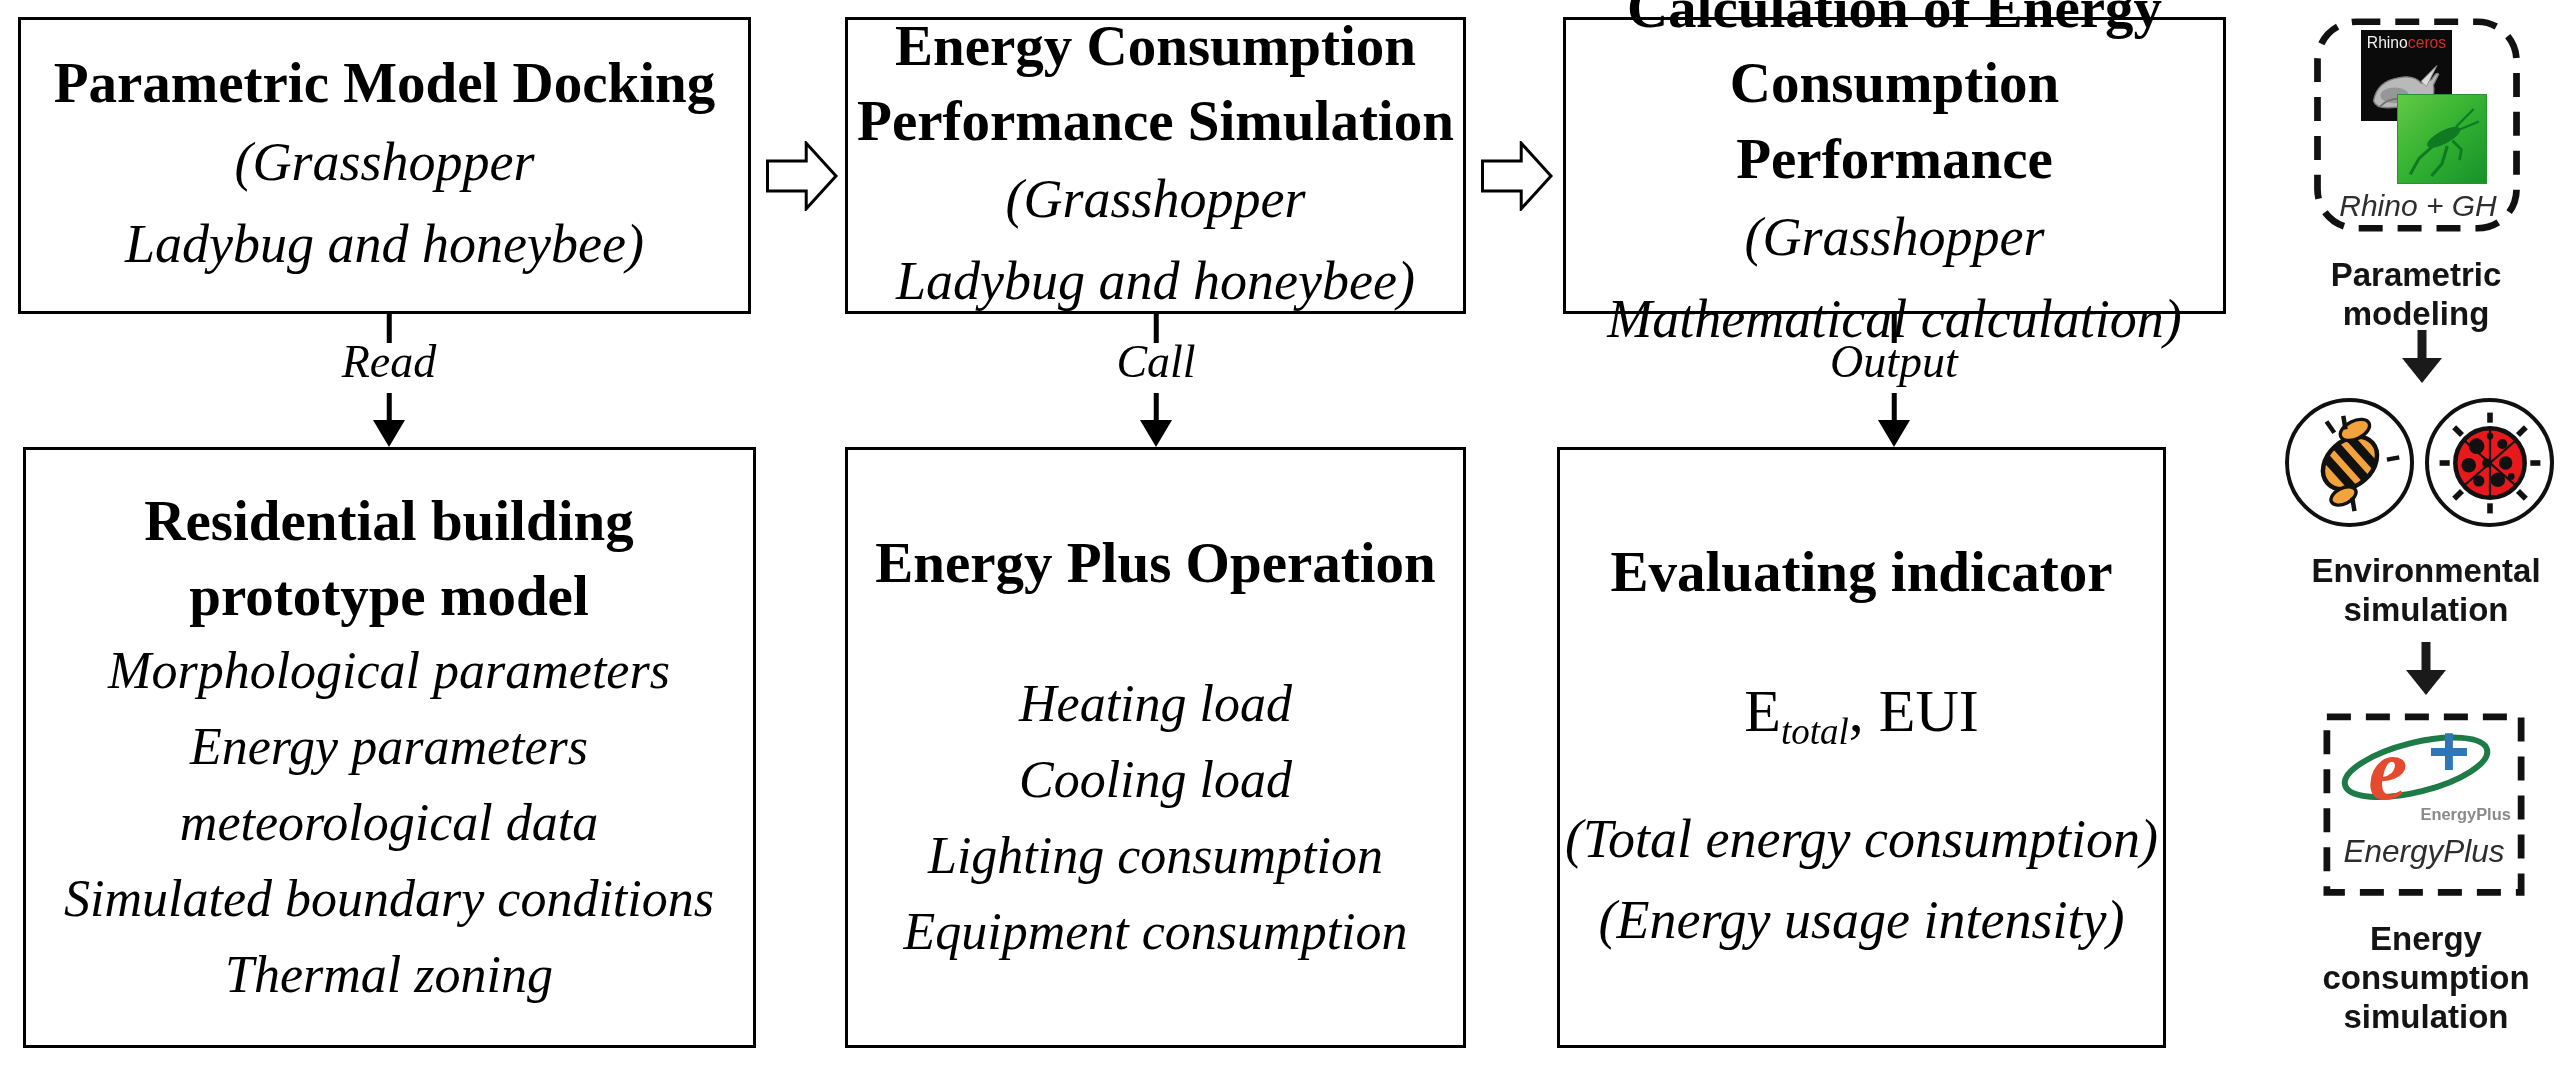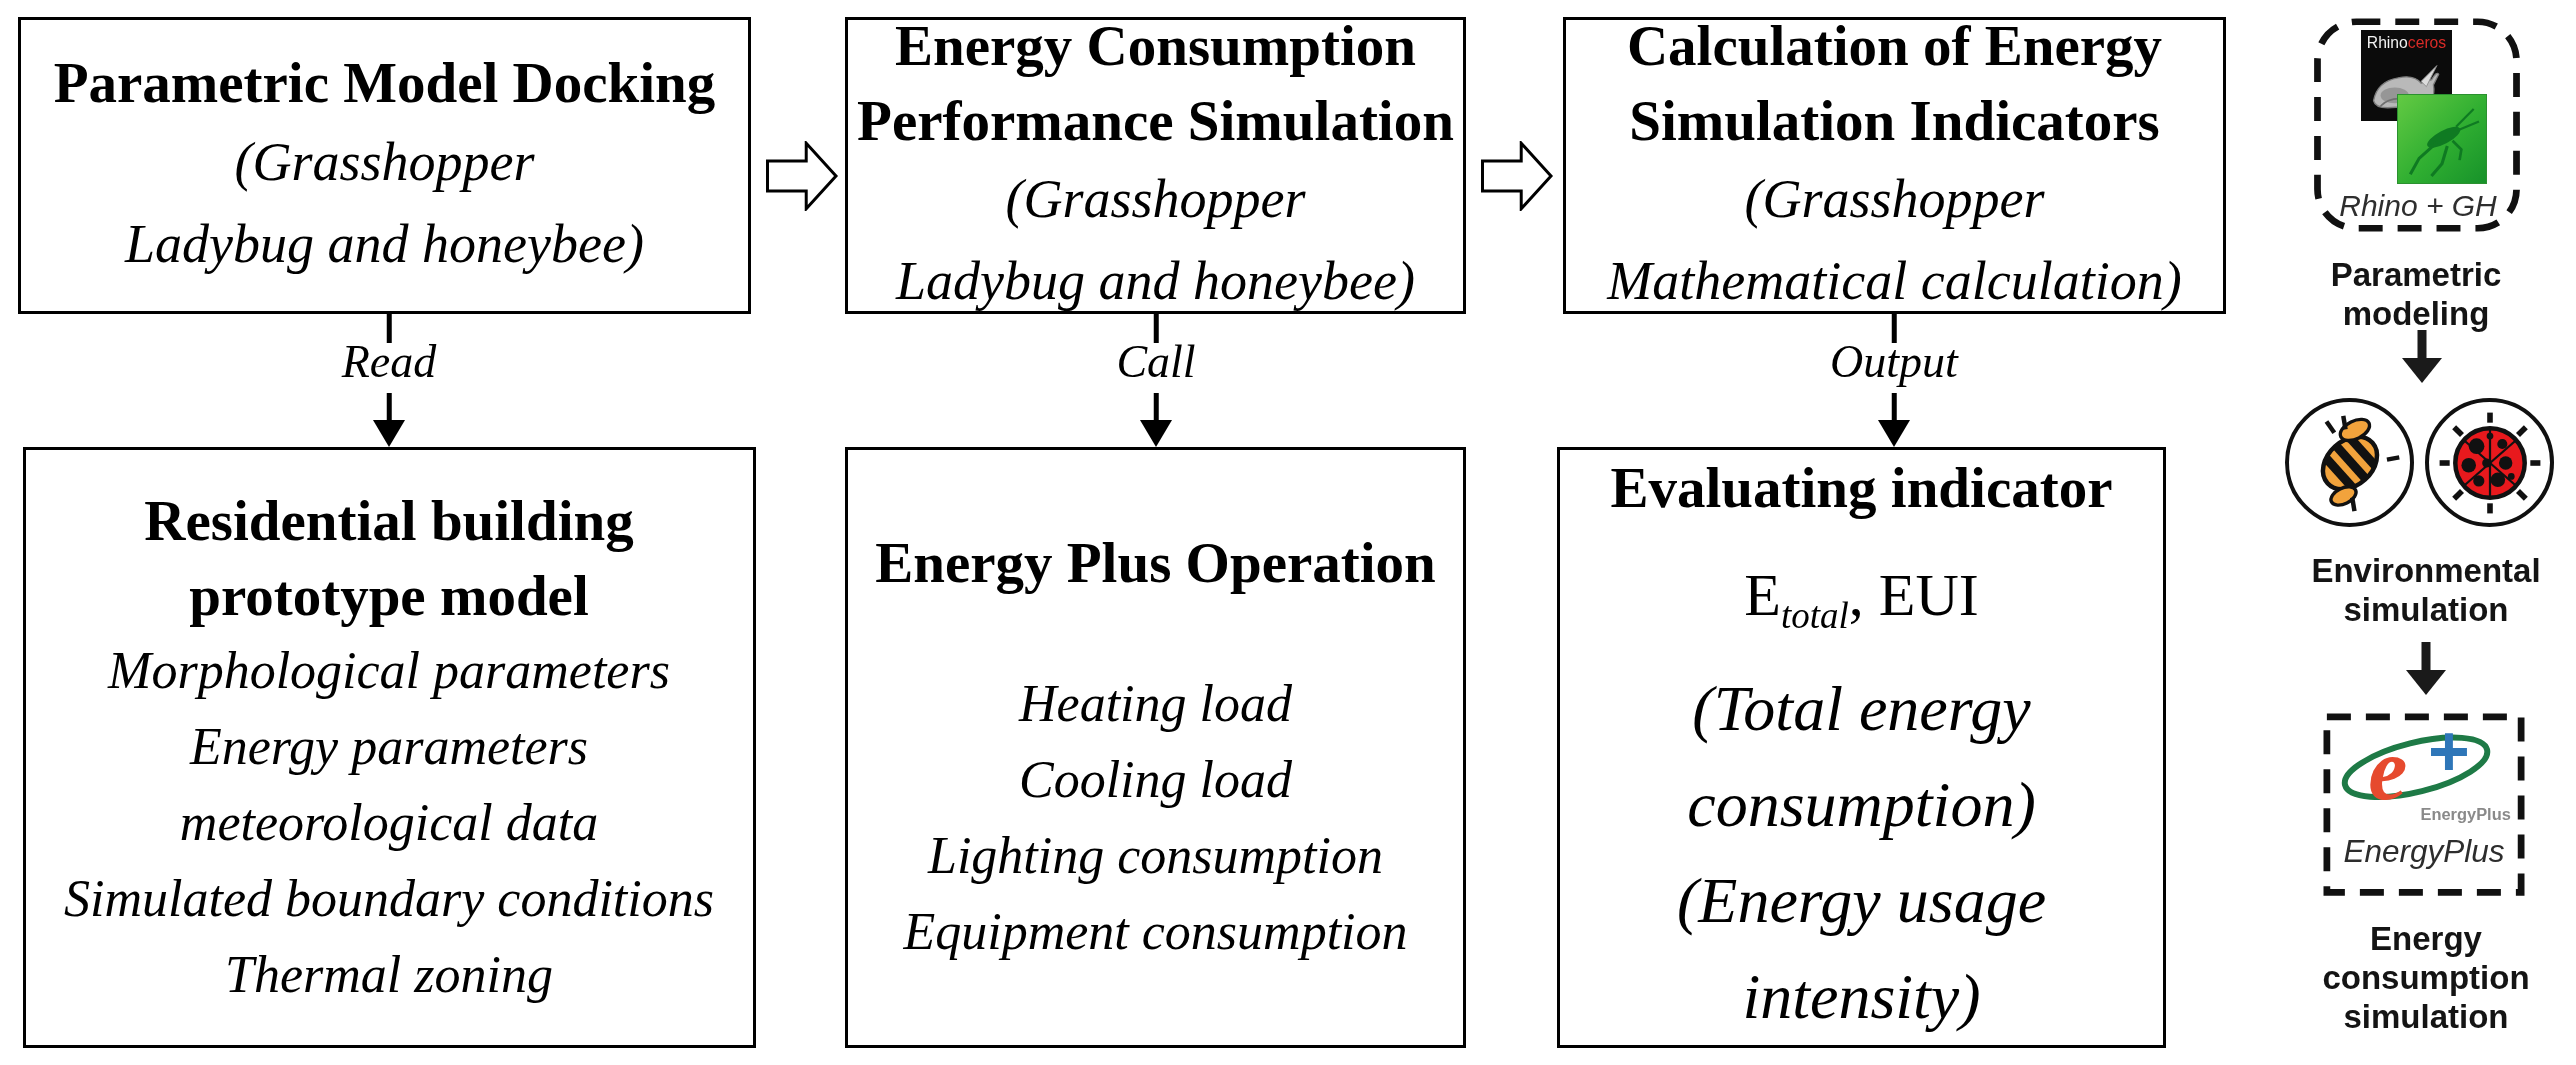"Simulation Indicators" div.title { text: Simulation Indicators -> Consumption Performance }
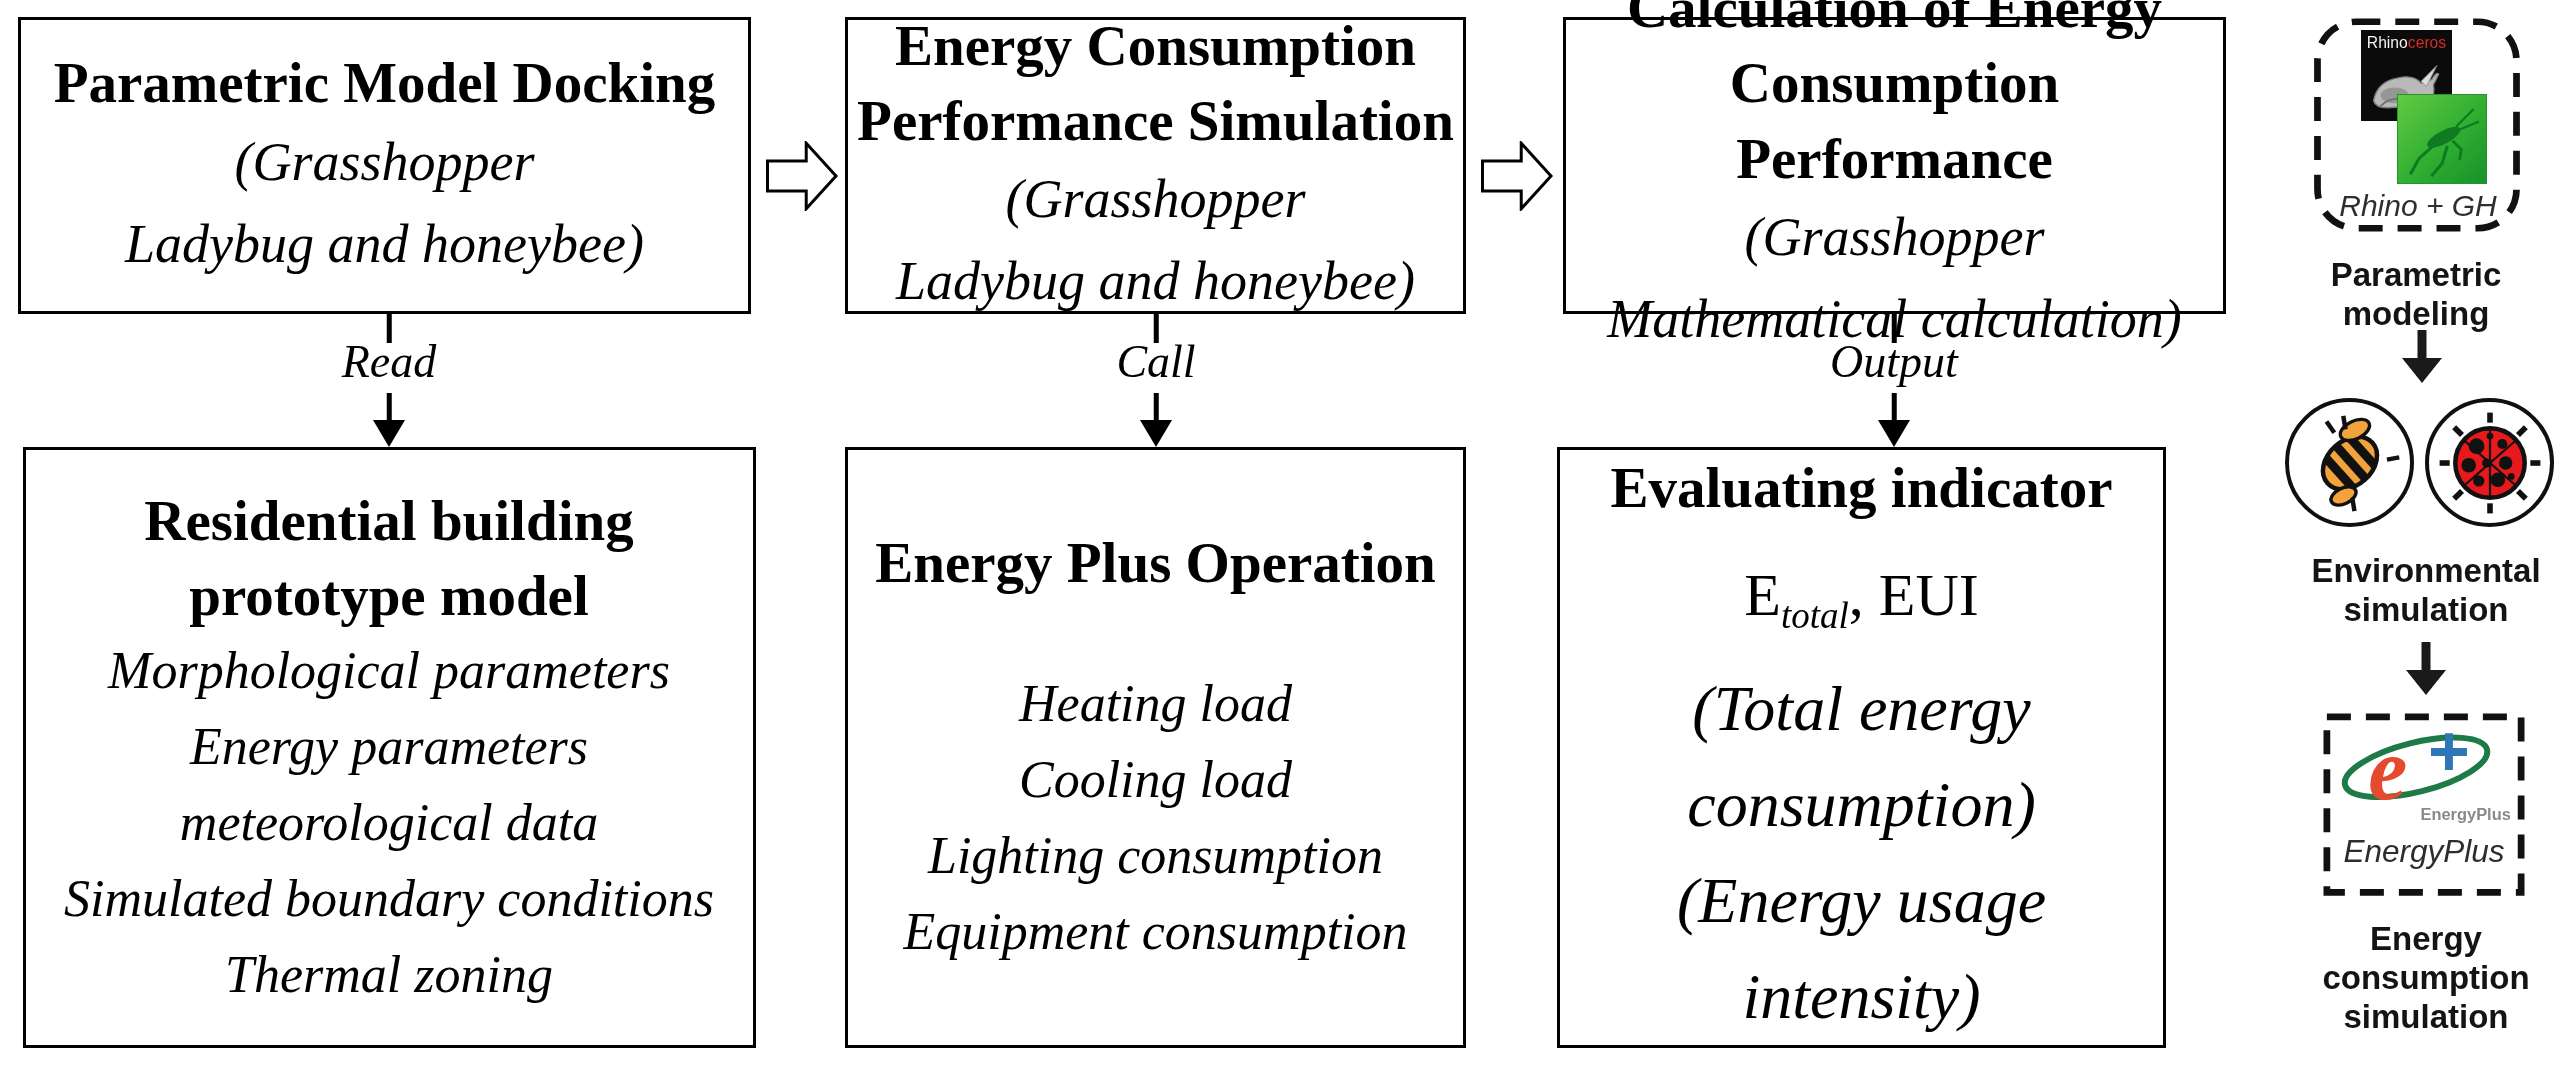"(Total energy consumption)" .box .item-wide { font-size: 64px -> 54px }
